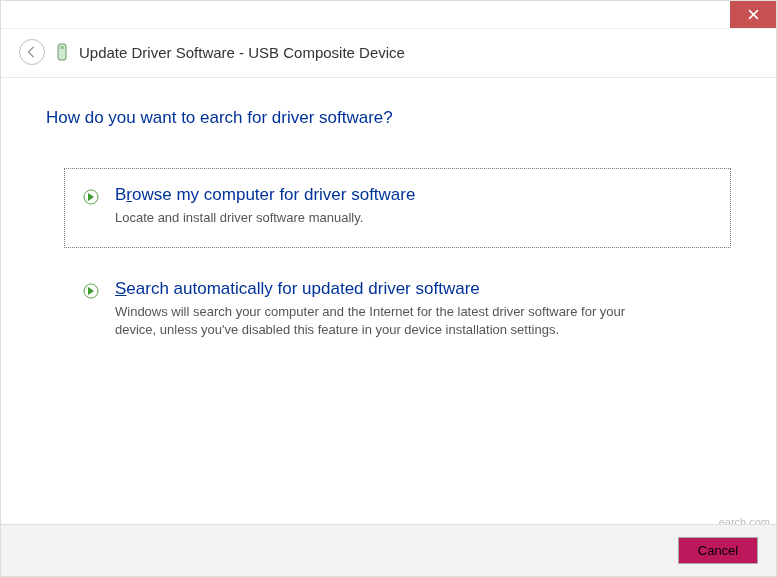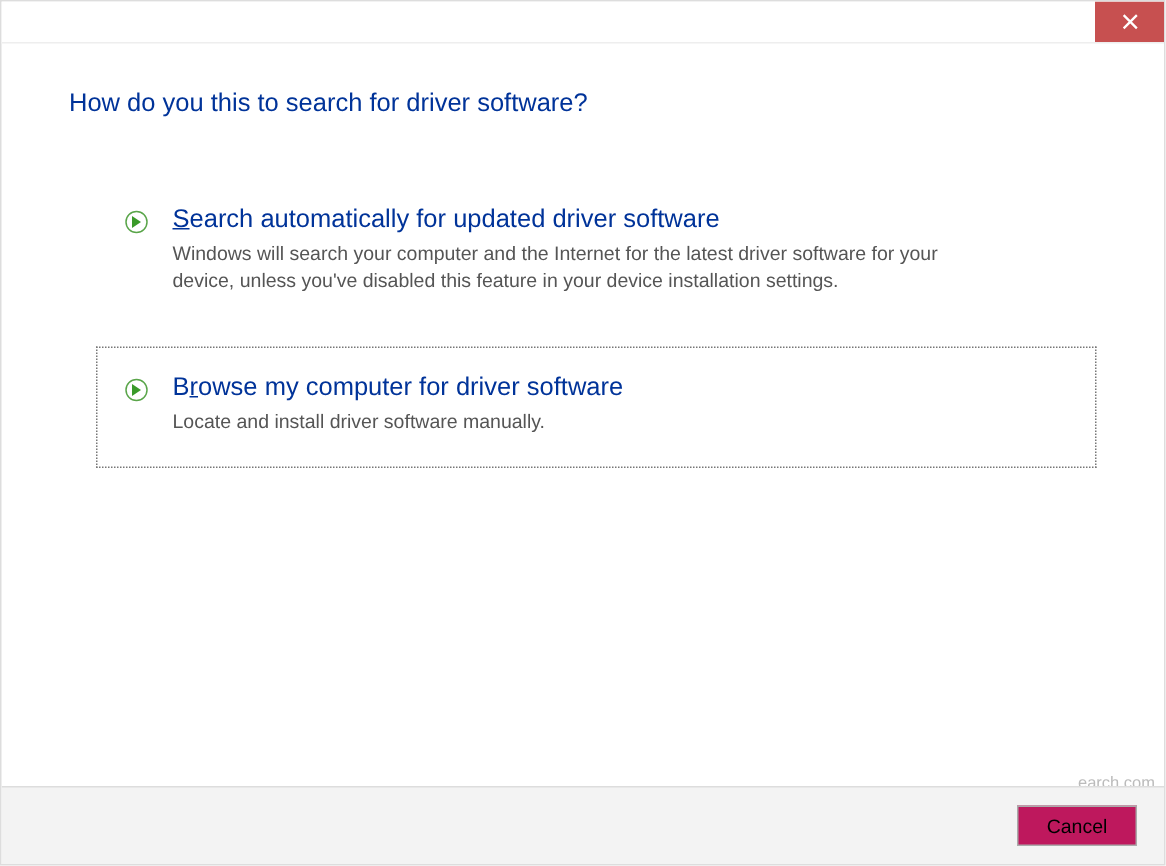"Update Driver Software - USB" div.header { html: none -> <div> <div> <svg> <path></path> </svg> </div> <div> <svg> <rect></rect> <rect></rect> </svg> </div> <div>Update Driver Software - USB Composite Device</div> </div> }
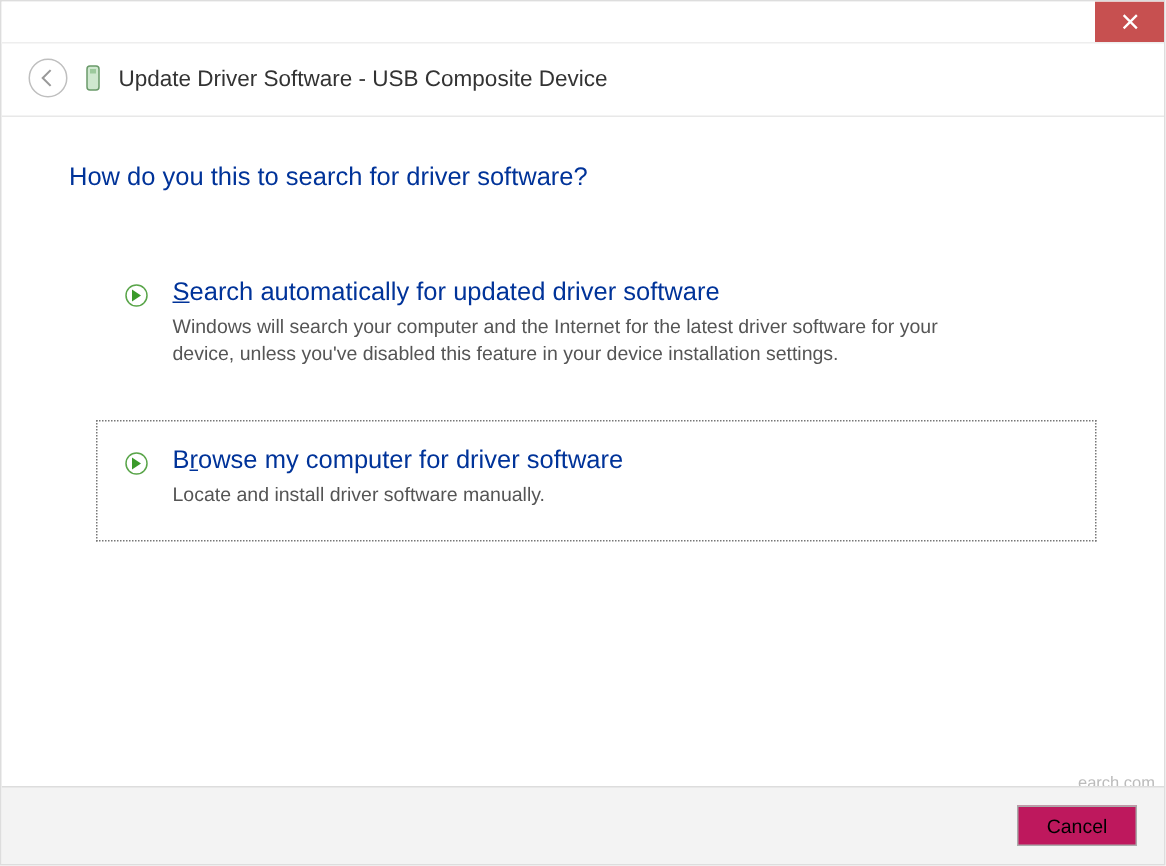"How do you this to" div.question { text: this to search -> want to earch }
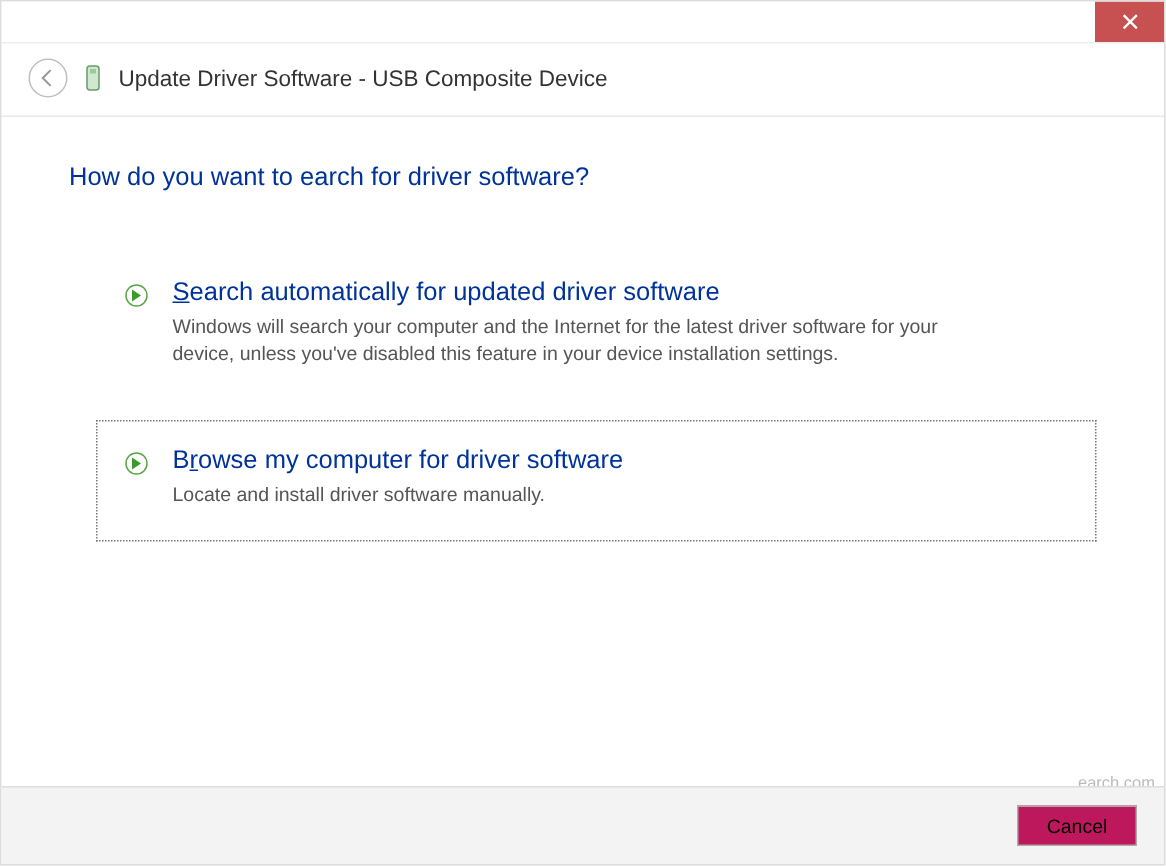"Search automatically for updated driver" div.option { order: before "Browse my computer for driver" -> after "Browse my computer for driver" }
